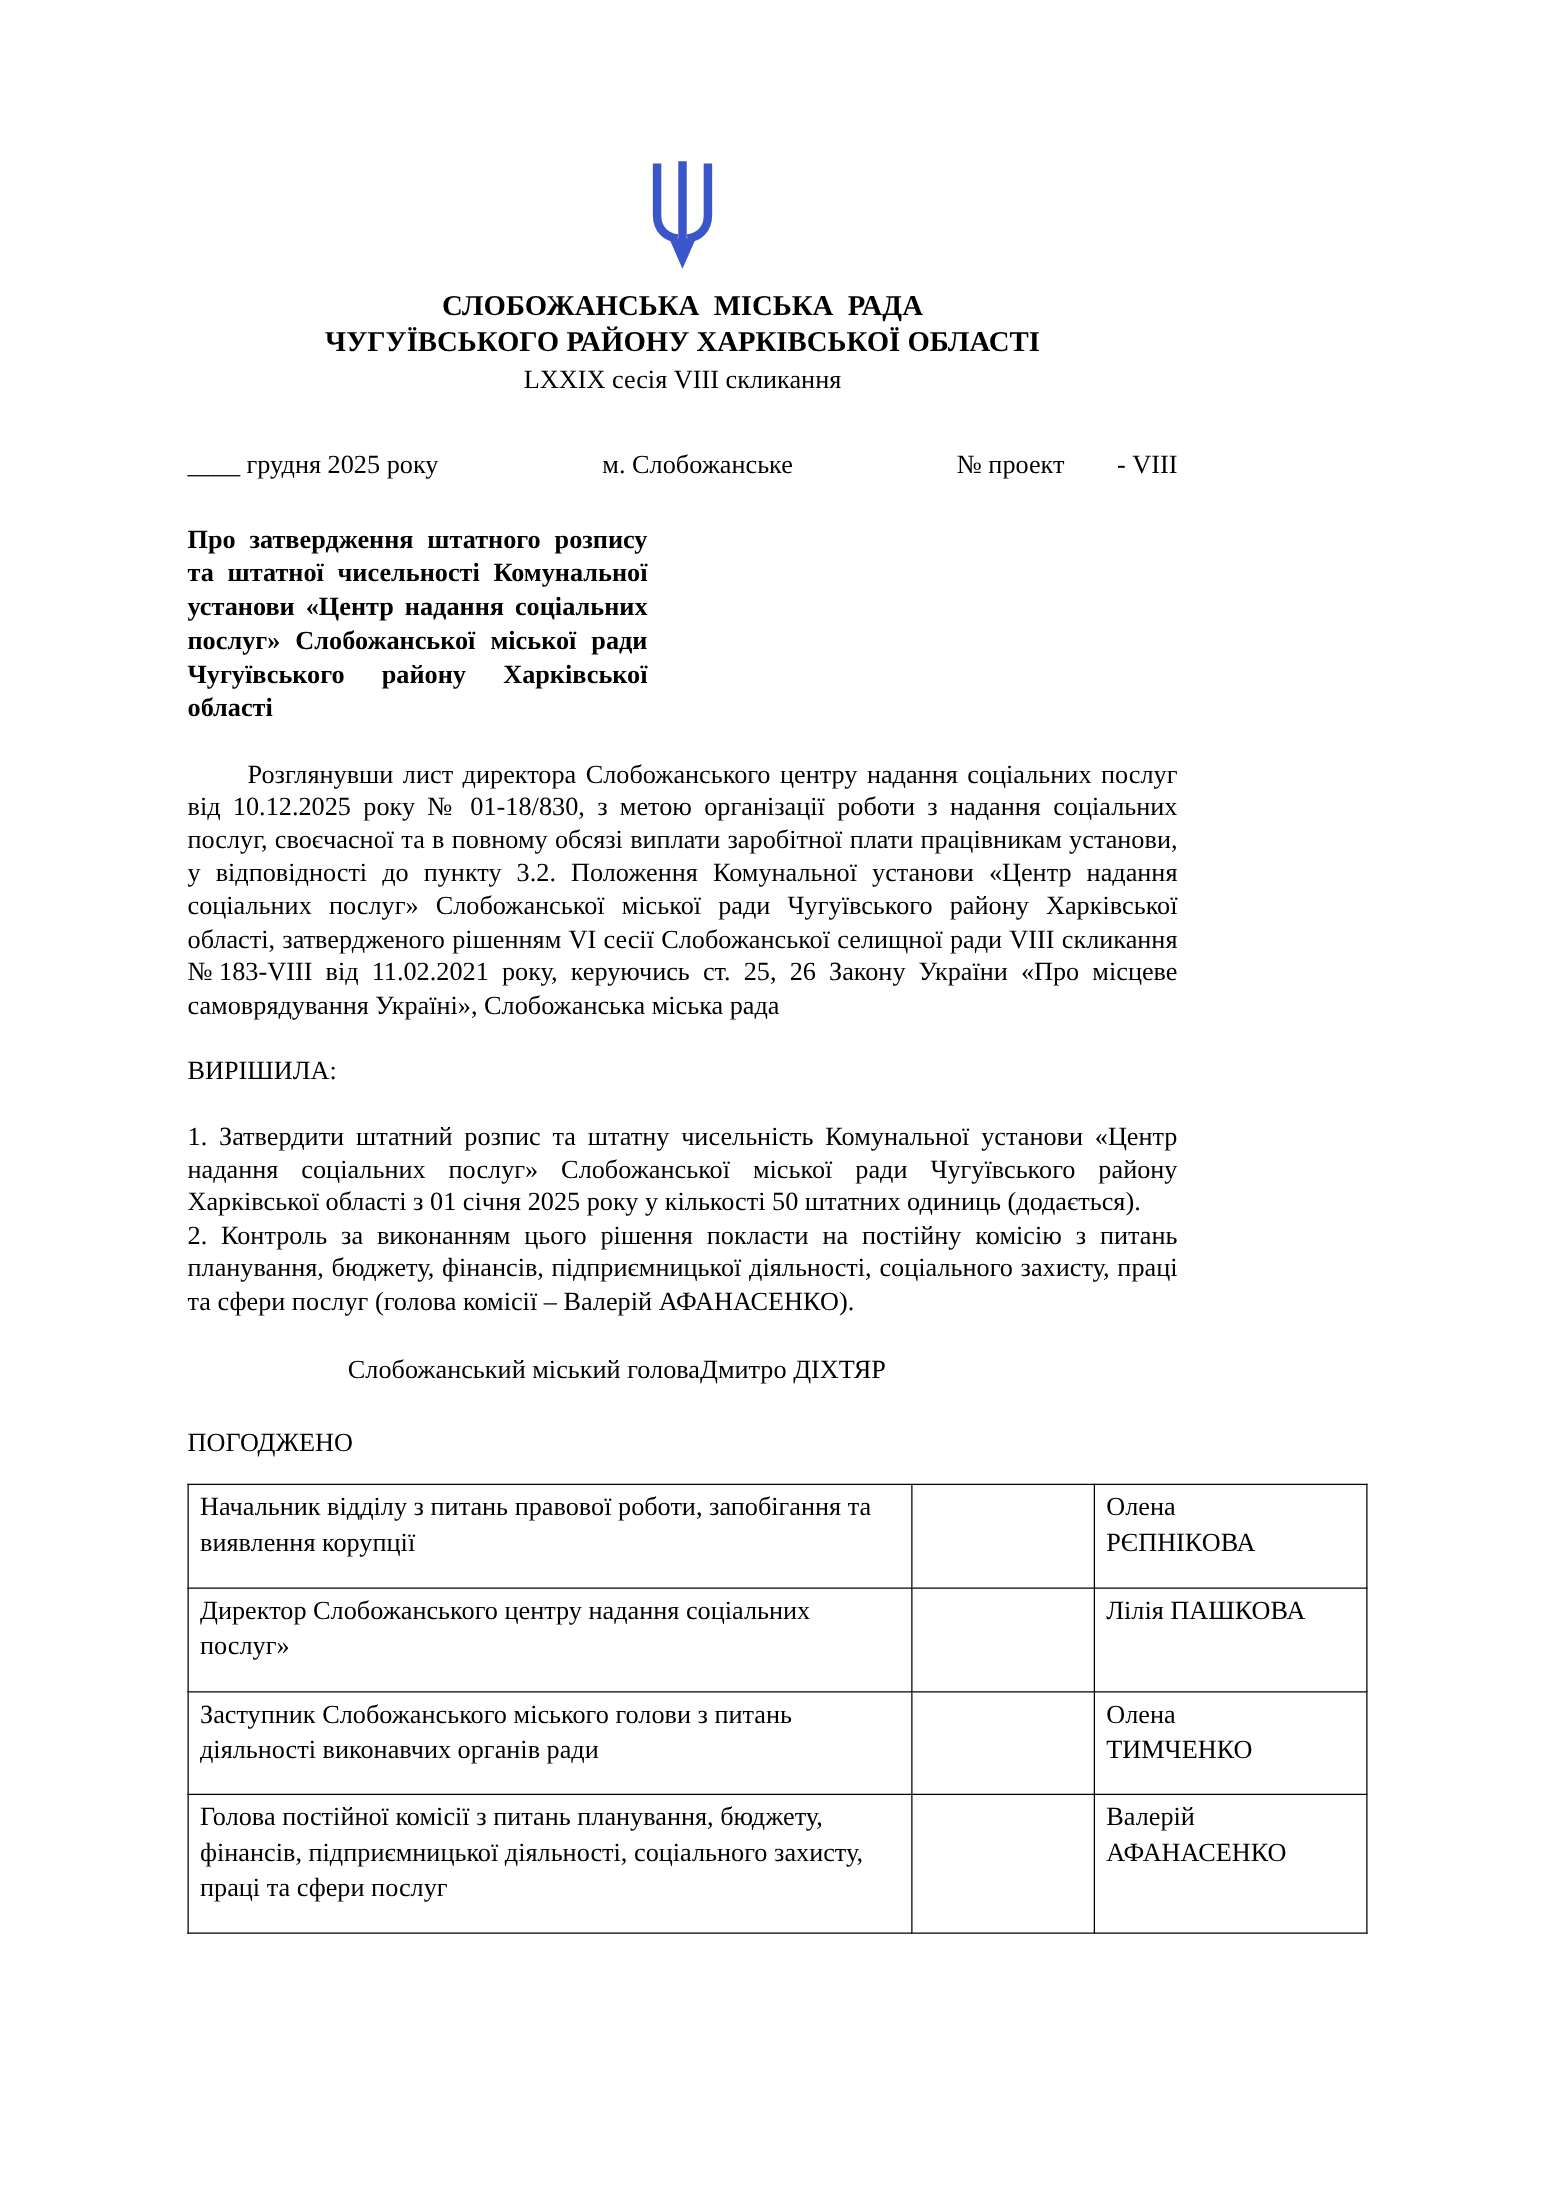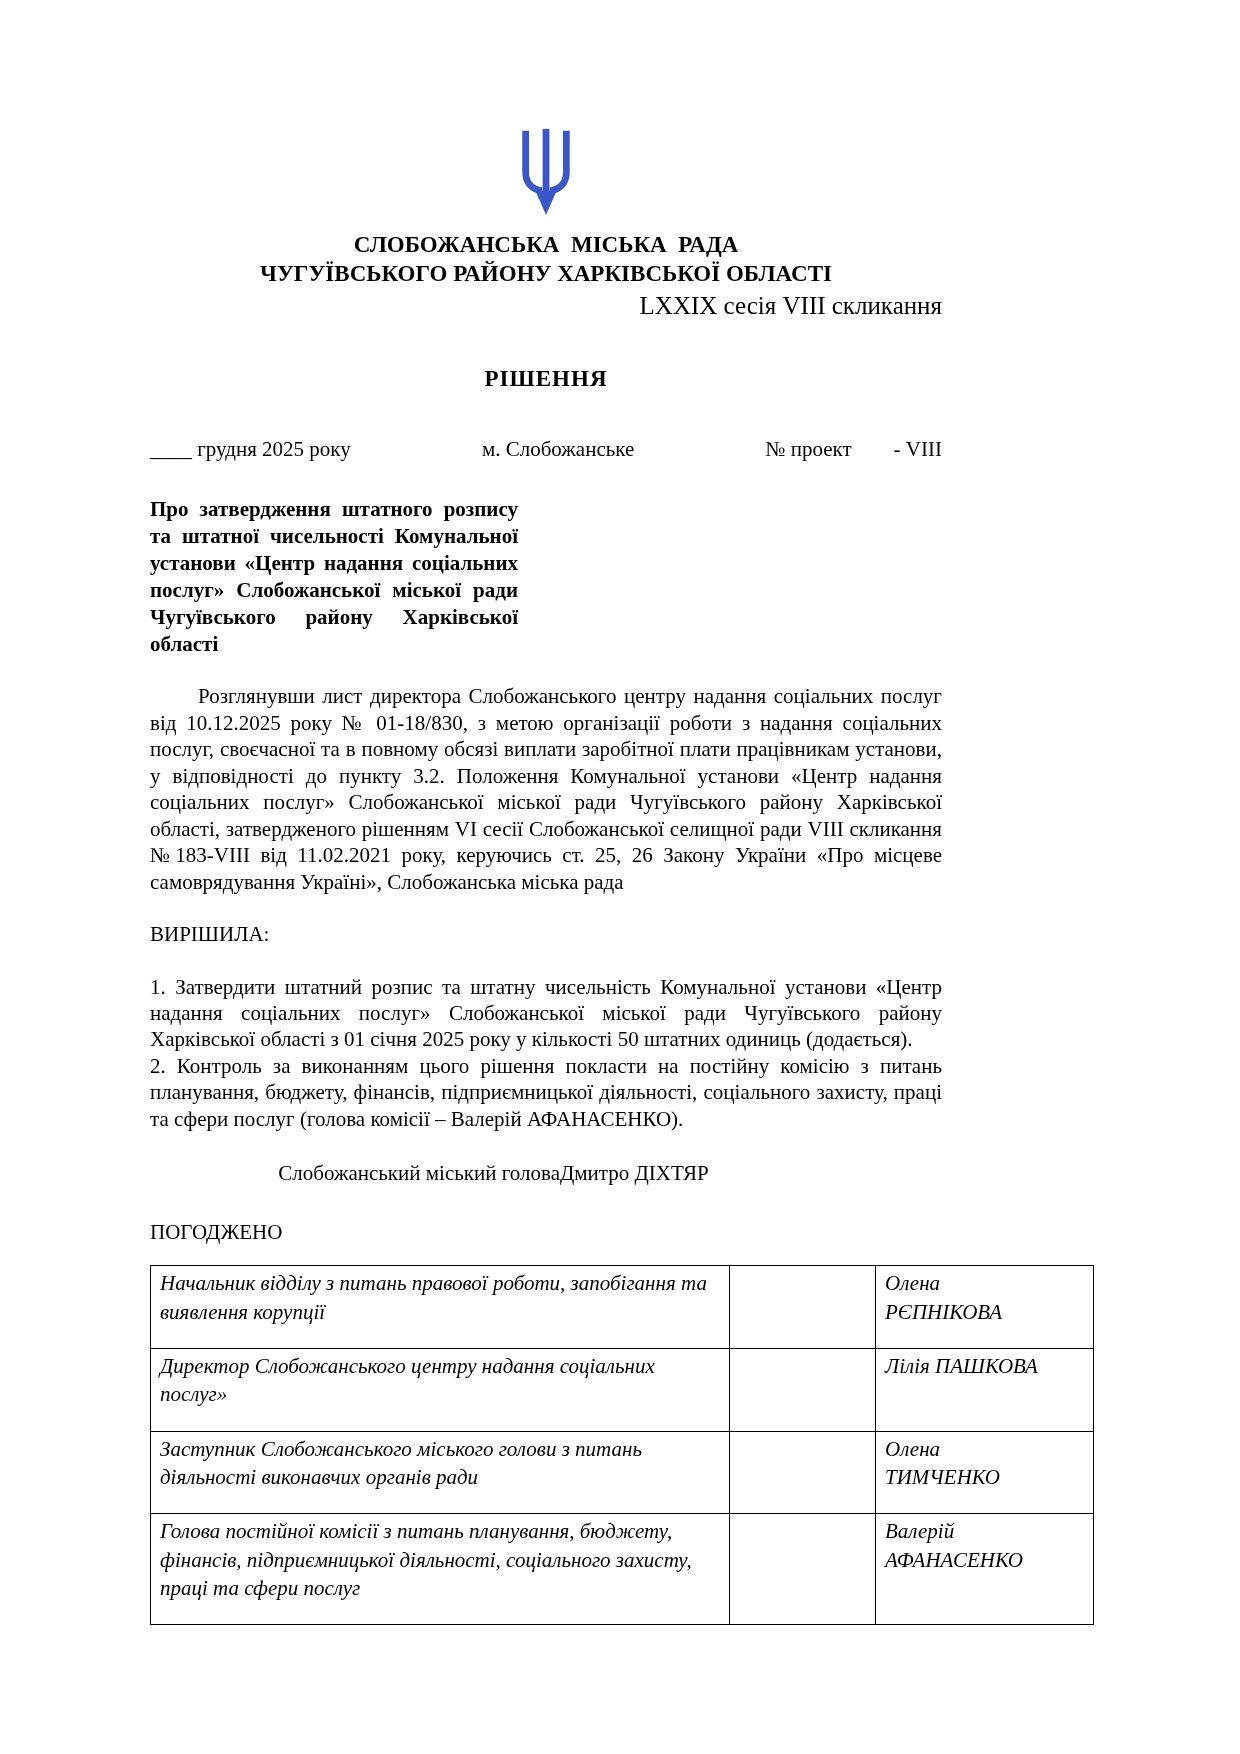"LXXIX сесія VIII скликання" .session-line { font-size: 25px -> 21px; text-align: right -> center }
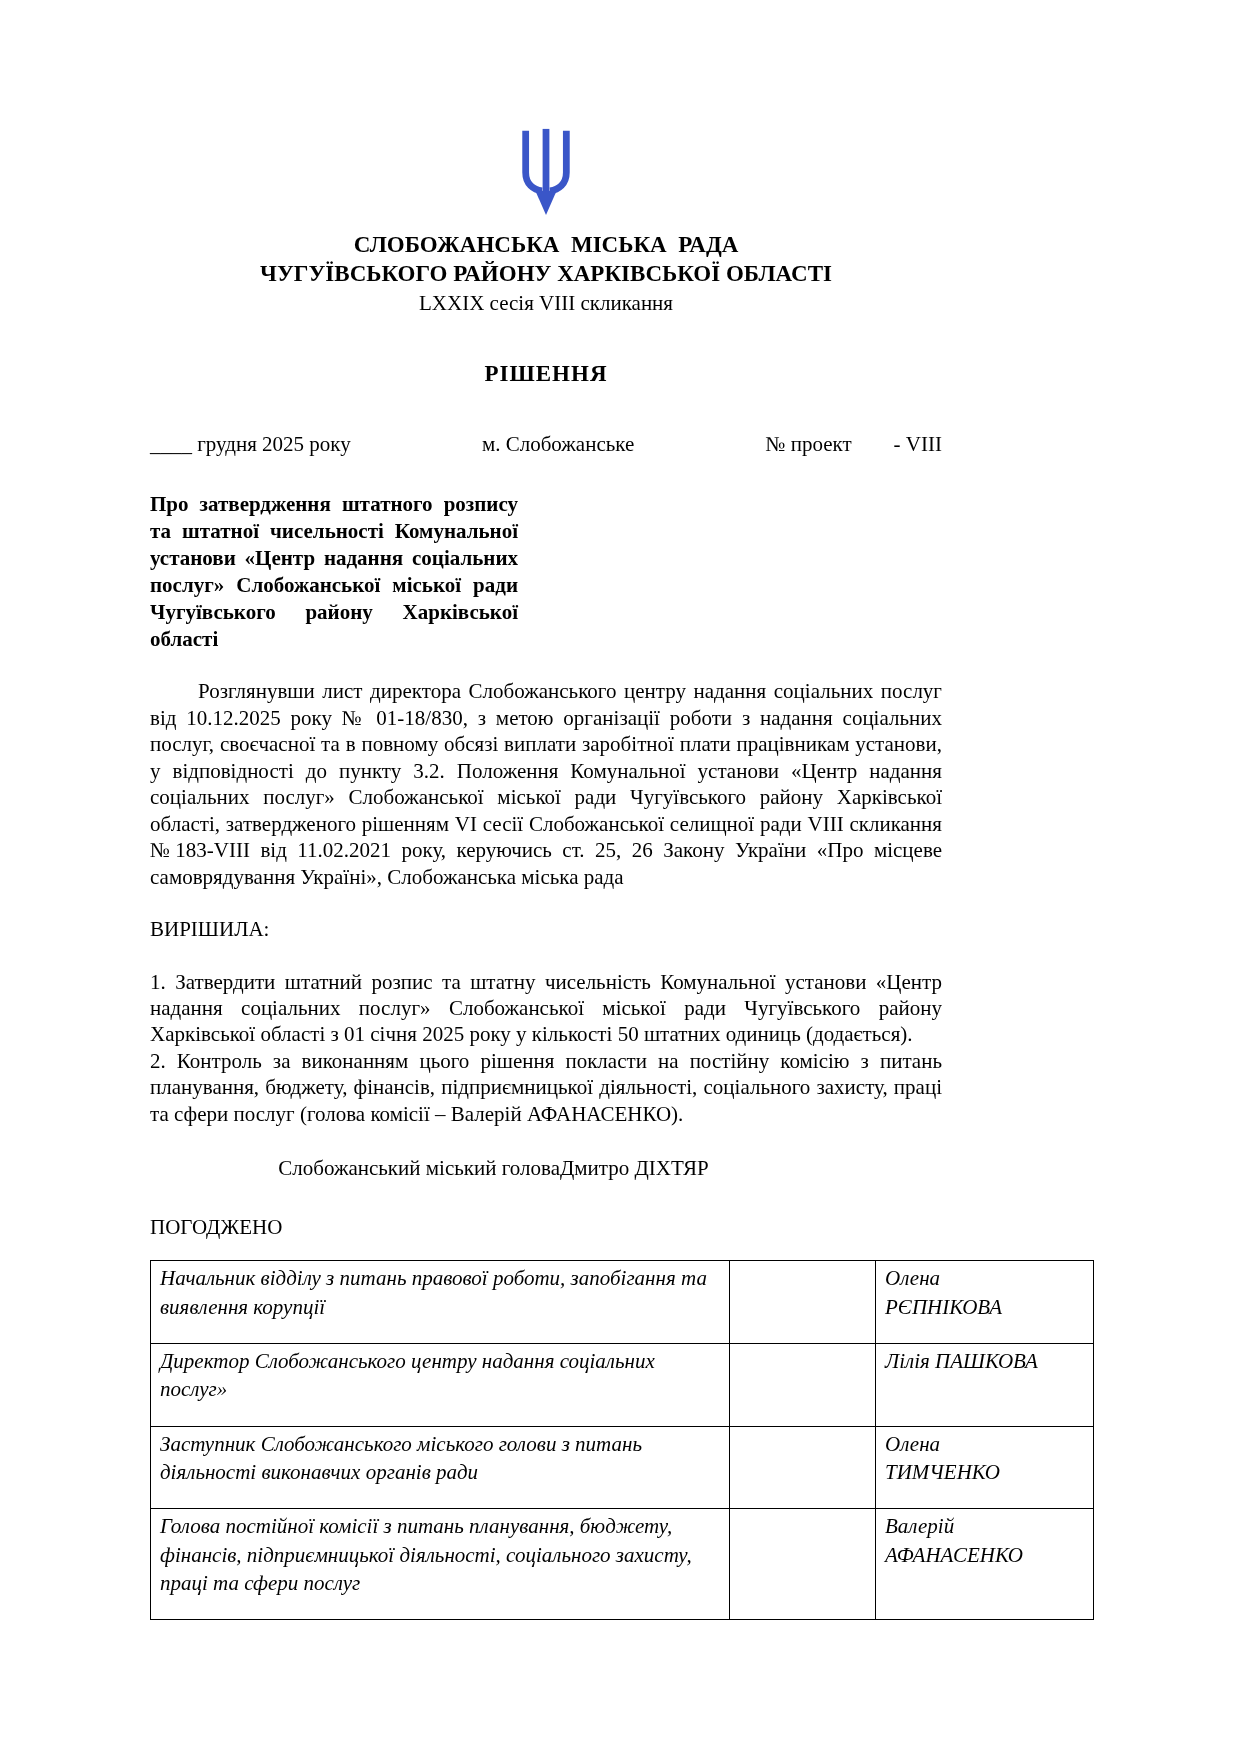"РІШЕННЯ" div.doc-title { html: <div>РІШЕННЯ</div> -> none }
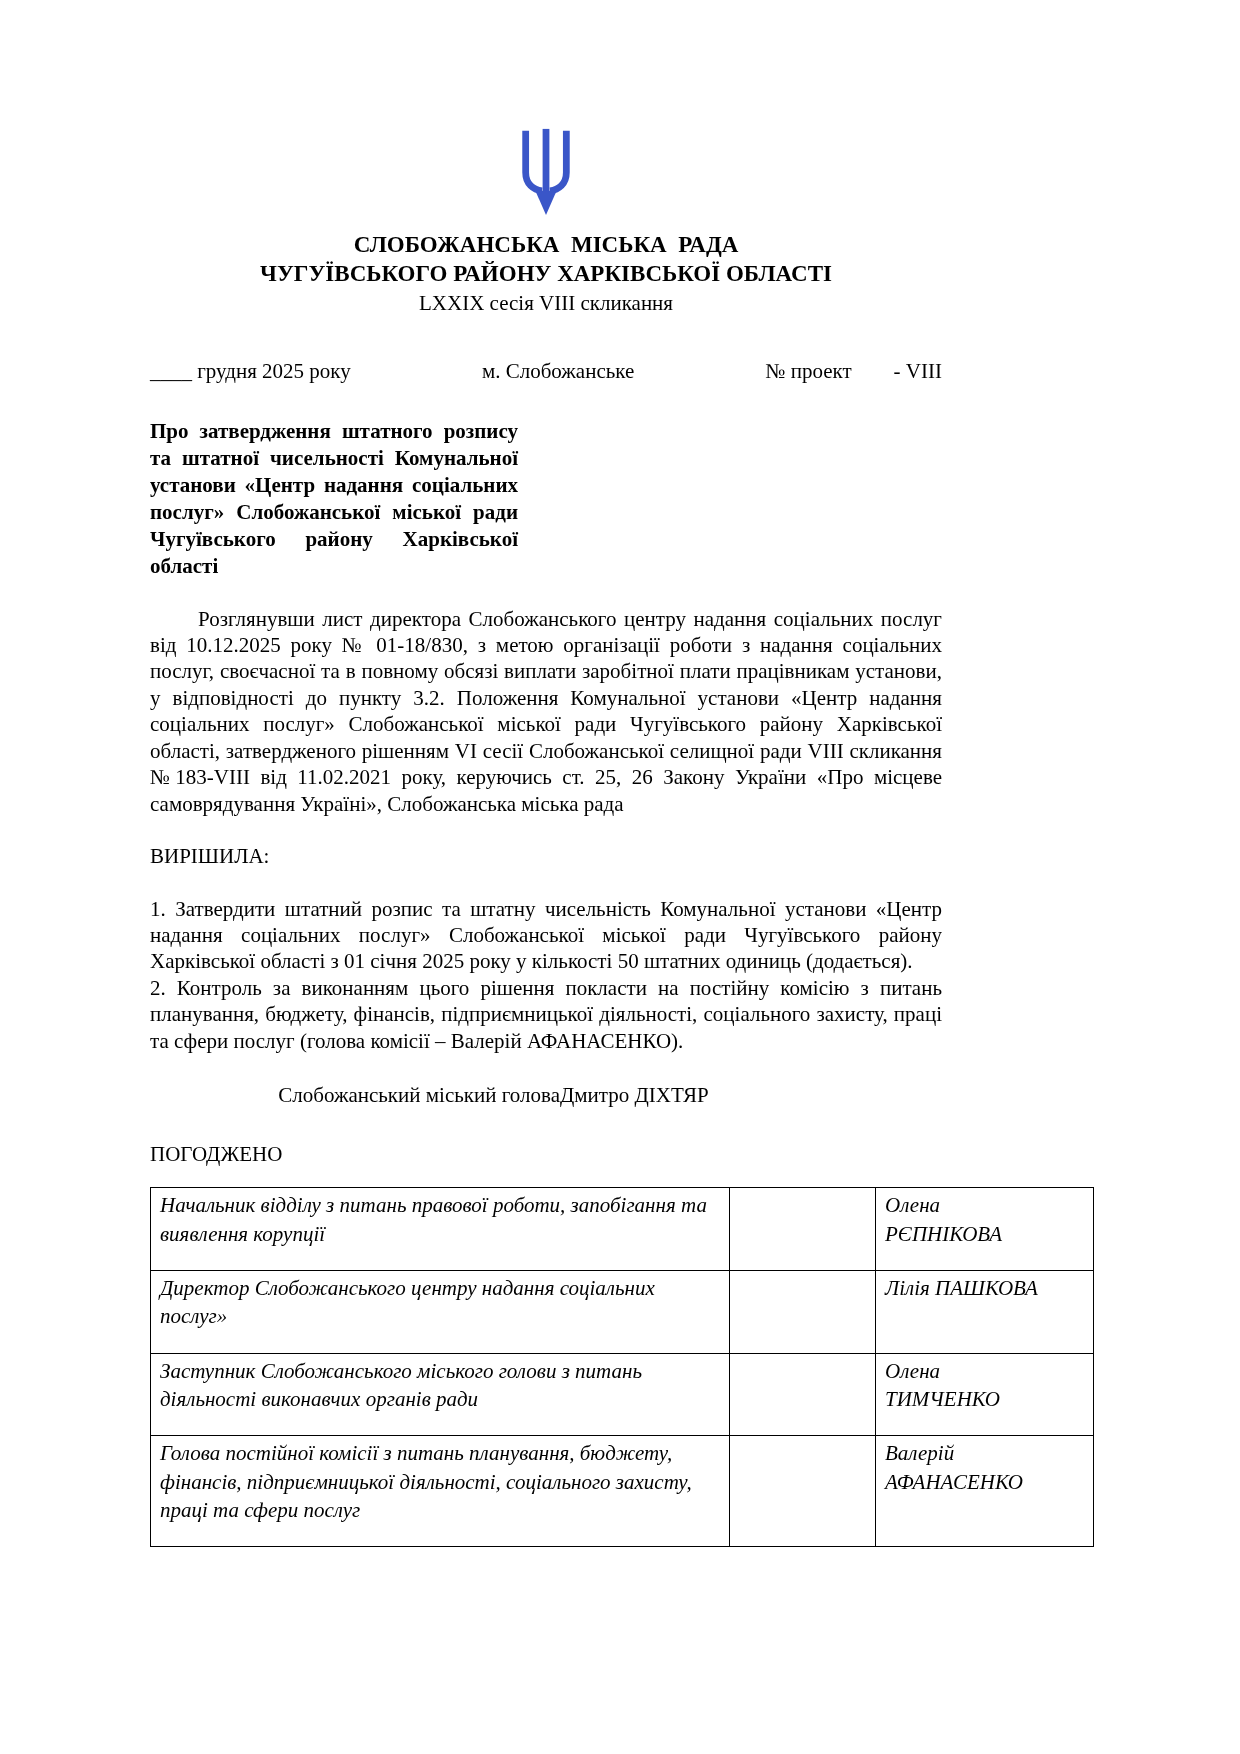"Начальник відділу з питань правової" table.approval td { font-style: italic -> none }
